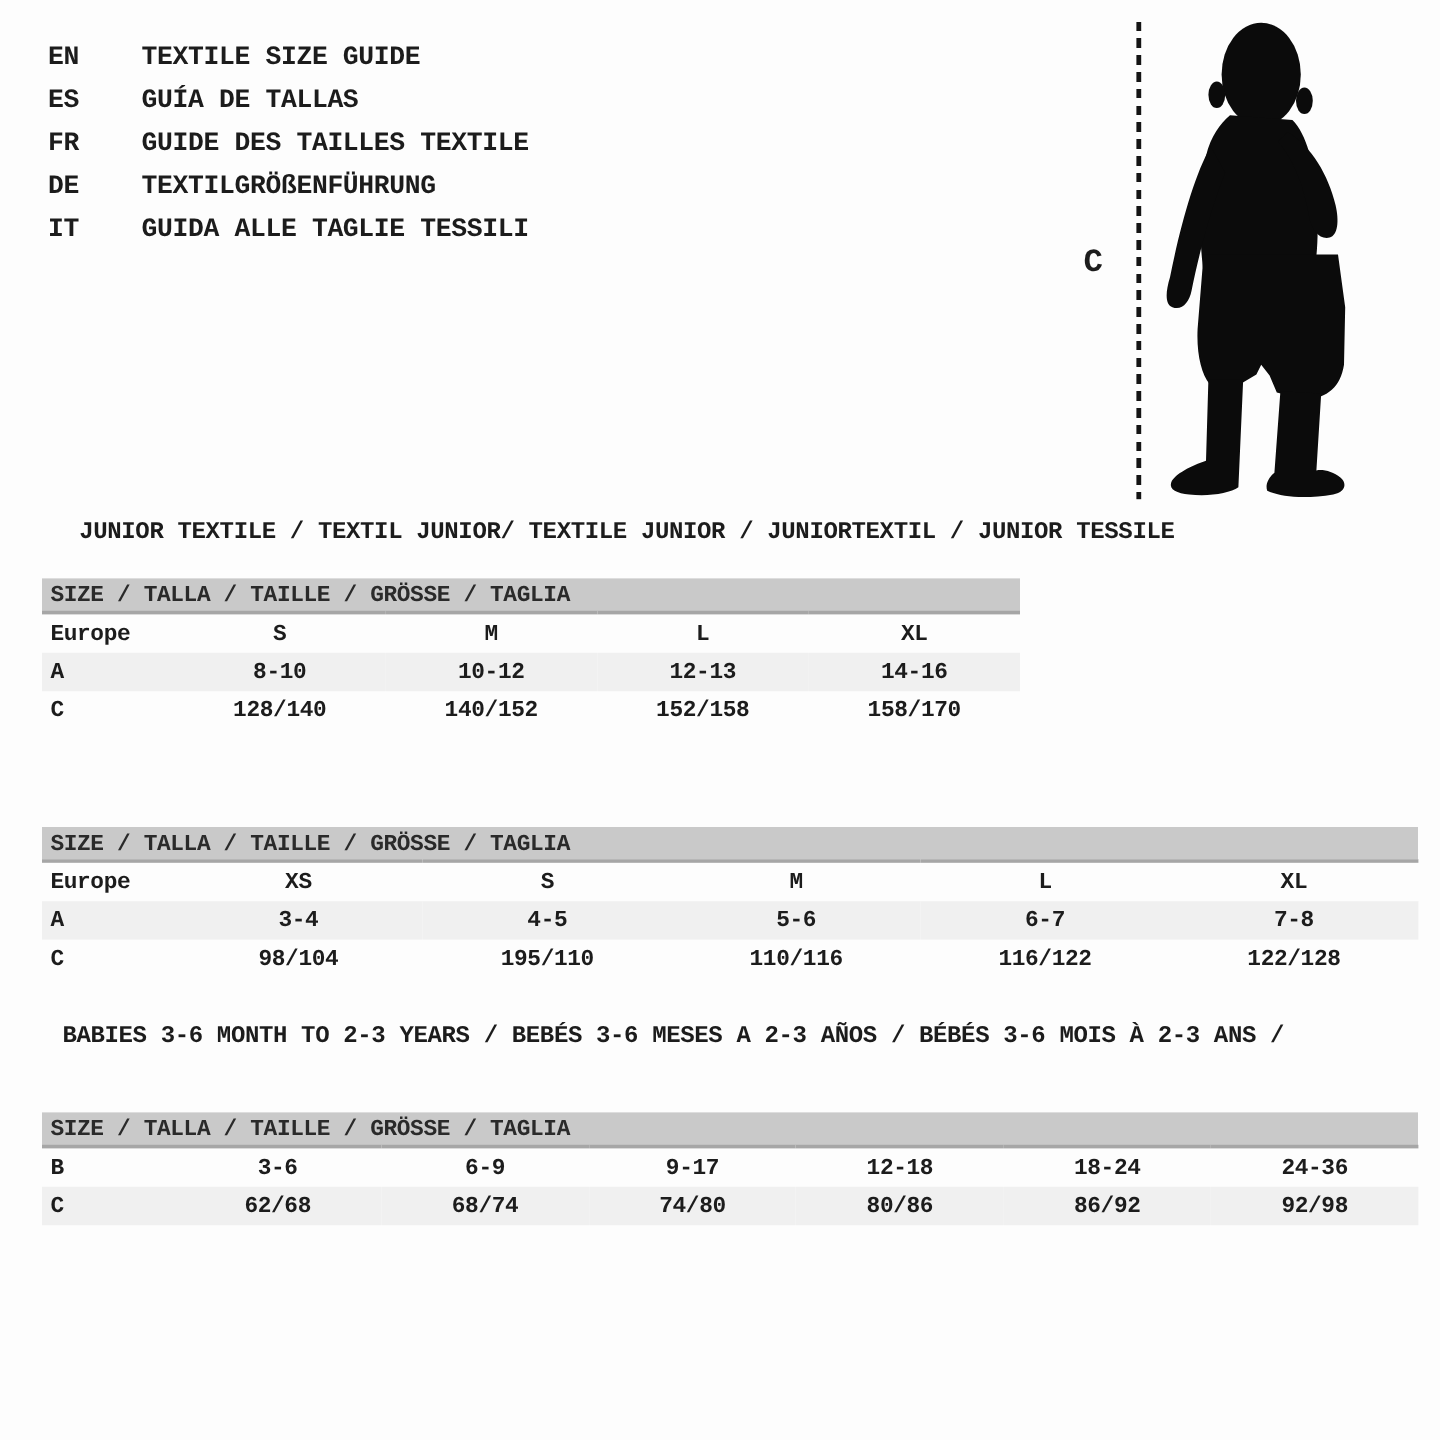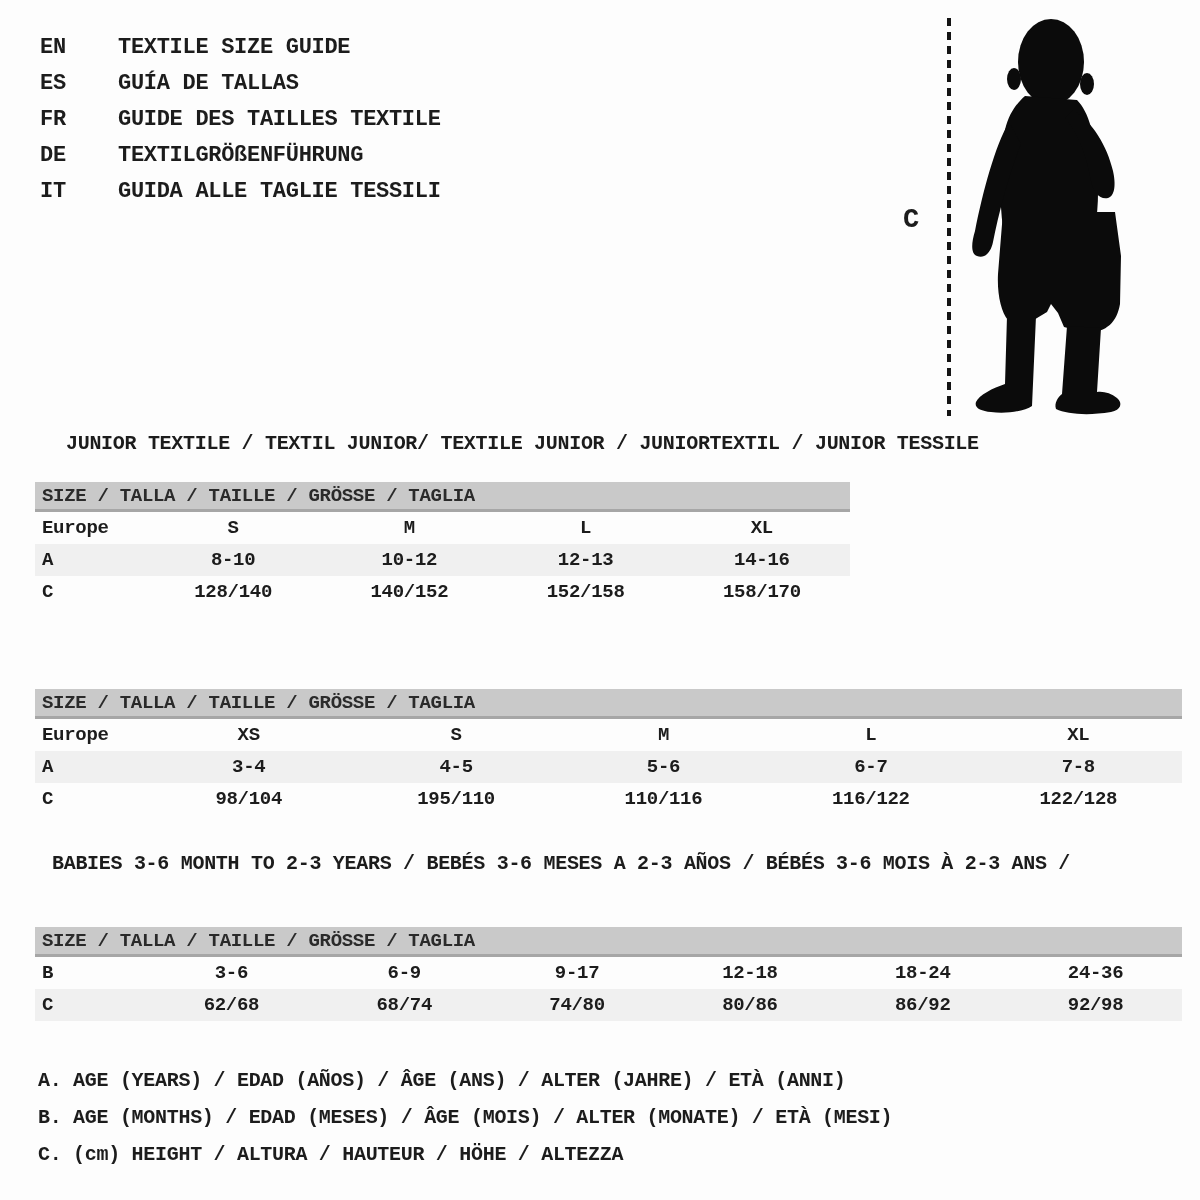"A. AGE (YEARS) / EDAD" div.abs { html: <div> <div>A. AGE (YEARS) / EDAD (AÑOS) / ÂGE (ANS) / ALTER (JAHRE) / ETÀ (ANNI)</div> <div>B. AGE (MONTHS) / EDAD (MESES) / ÂGE (MOIS) / ALTER (MONATE) / ETÀ (MESI)</div> <div>C. (cm) HEIGHT / ALTURA / HAUTEUR / HÖHE / ALTEZZA</div> </div> -> none }
